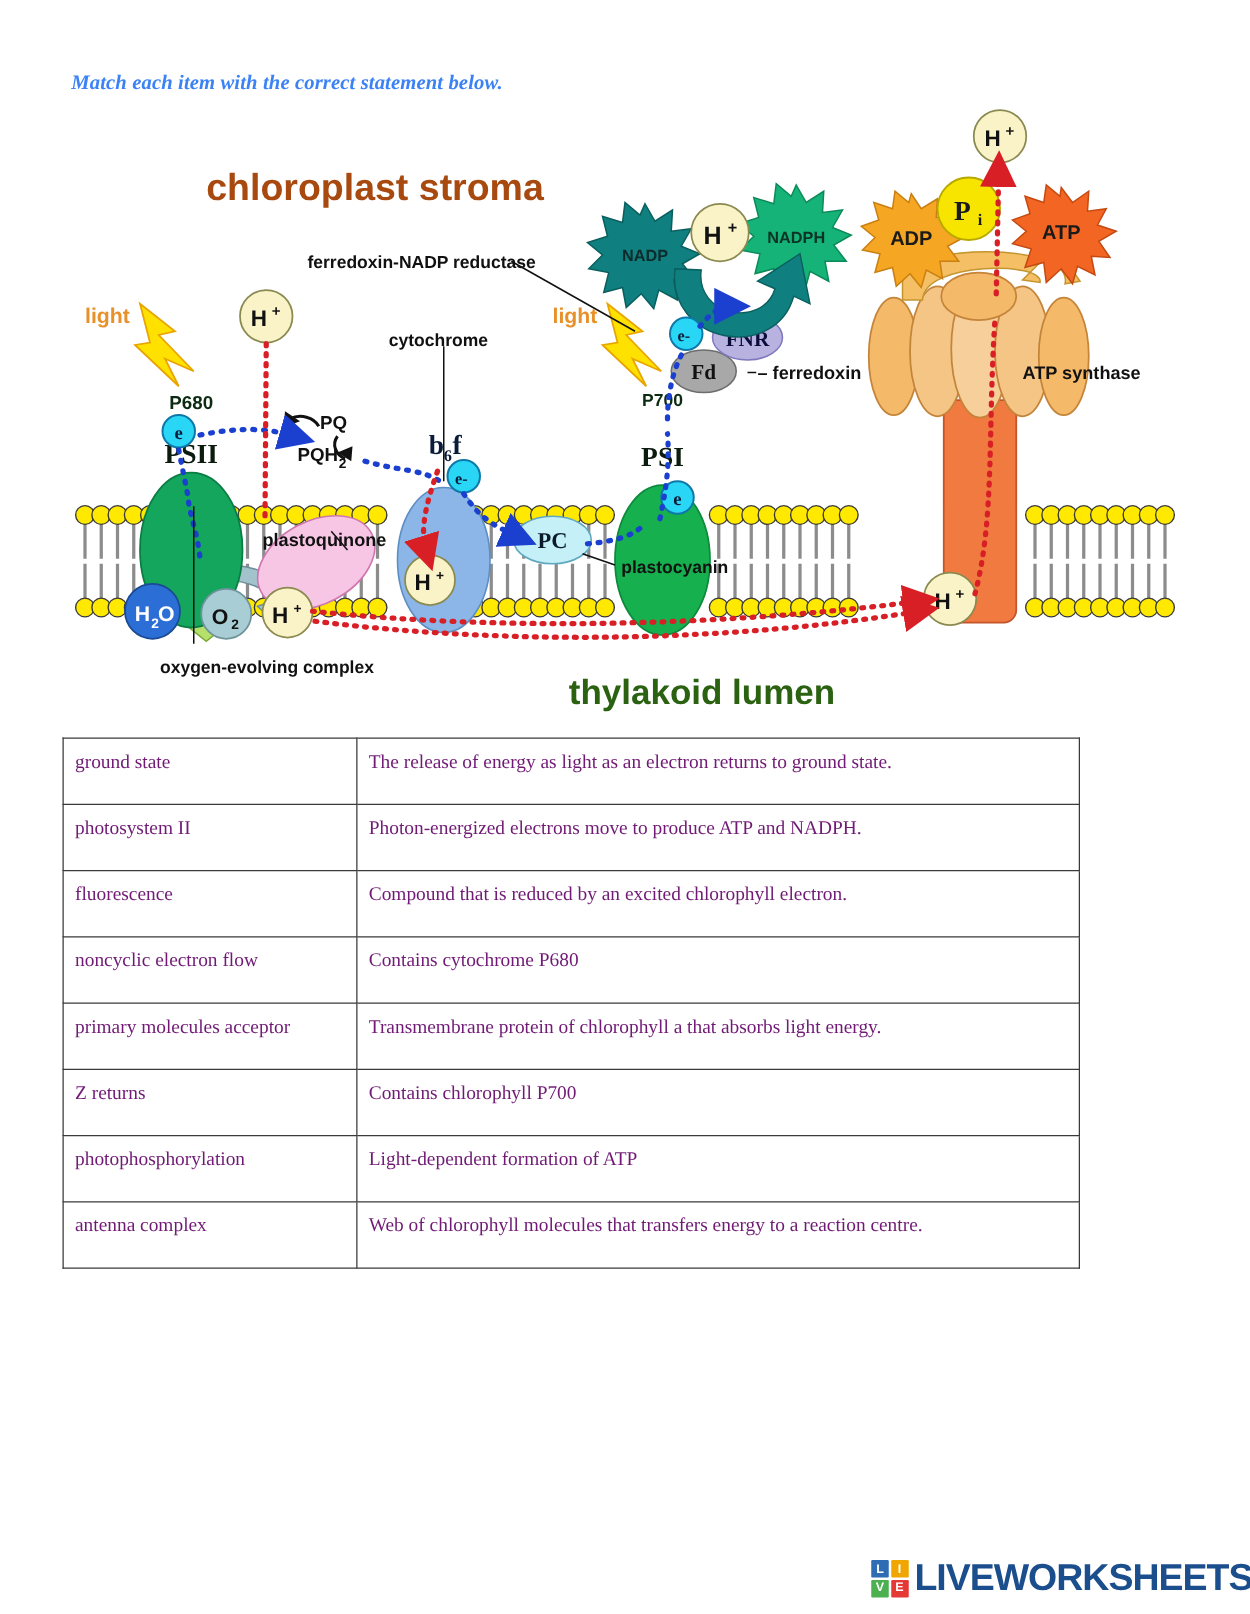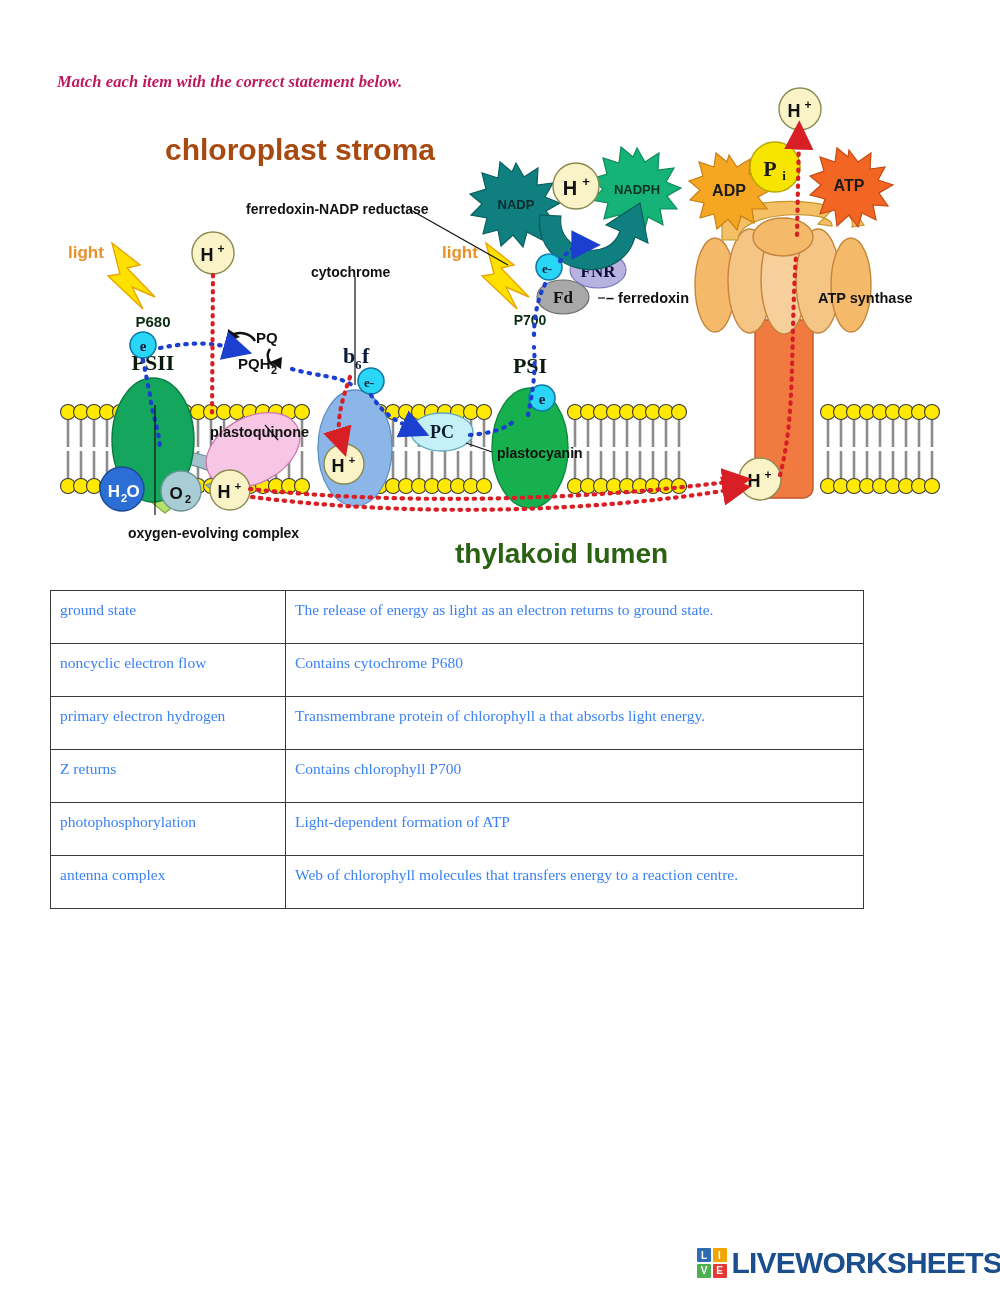"Match each item with the" .instruction { color: #be185d -> #3b82f6; top: 72px -> 56px }
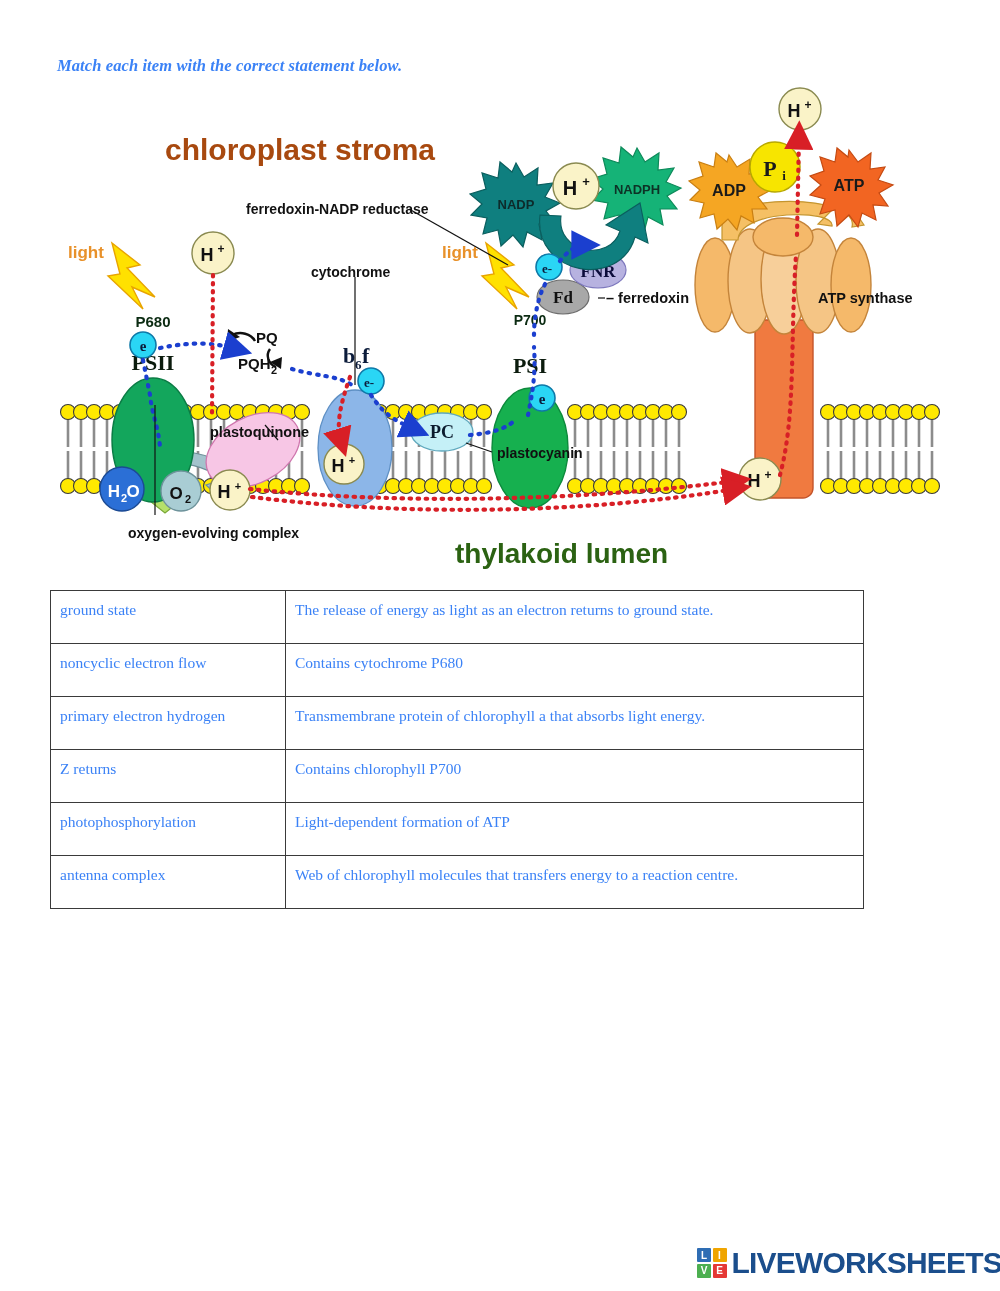"ground state" .match-table td { color: #3b82f6 -> #701a75 }
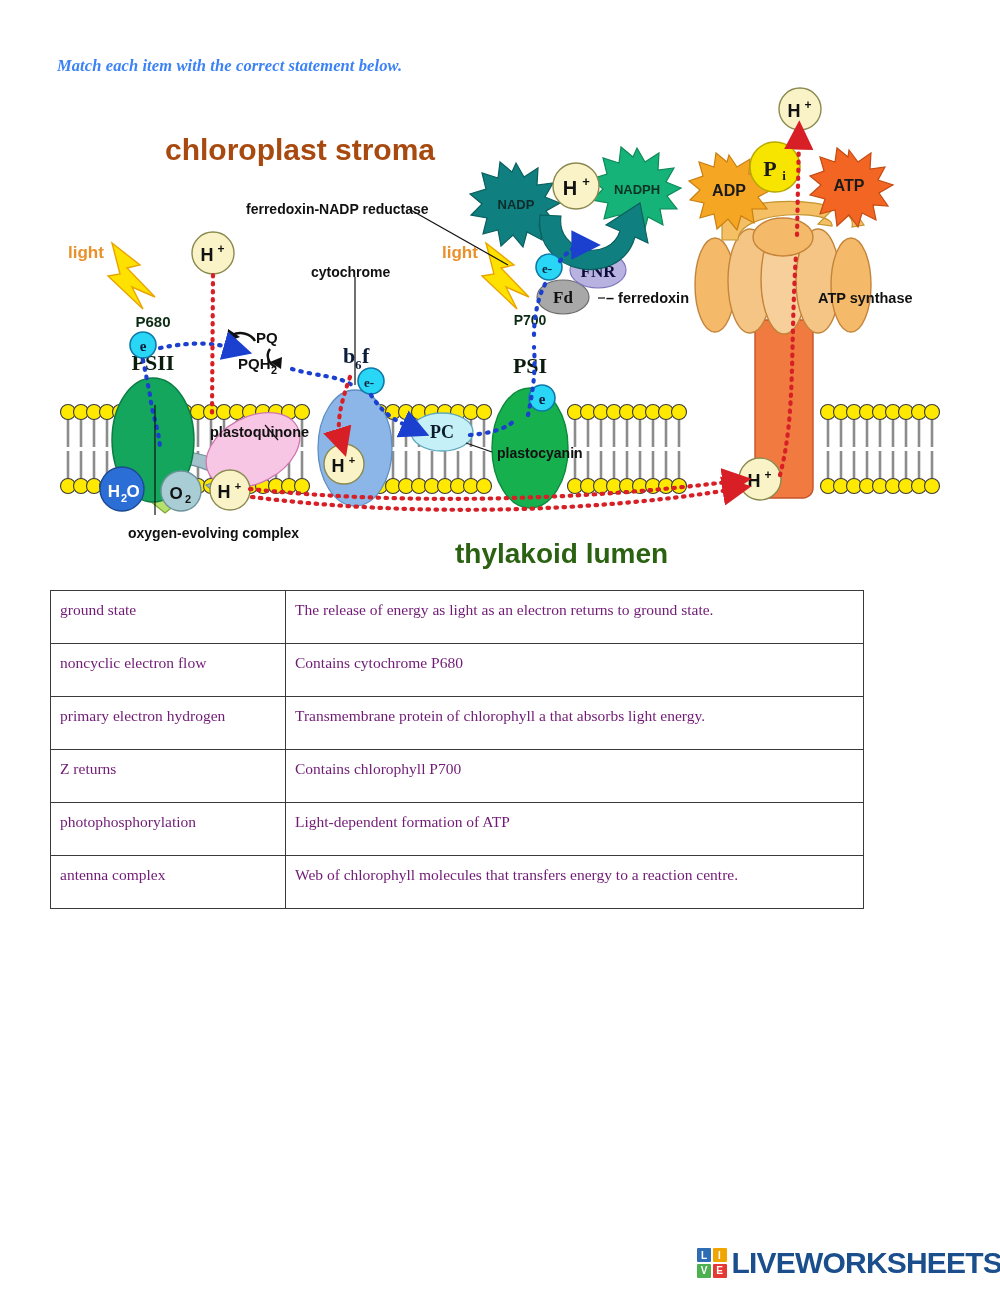"photosystem II" tr { html: none -> <tr> <td>photosystem II</td> <td>Photon-energized electrons move to produce ATP and NADPH.</td> </tr> }
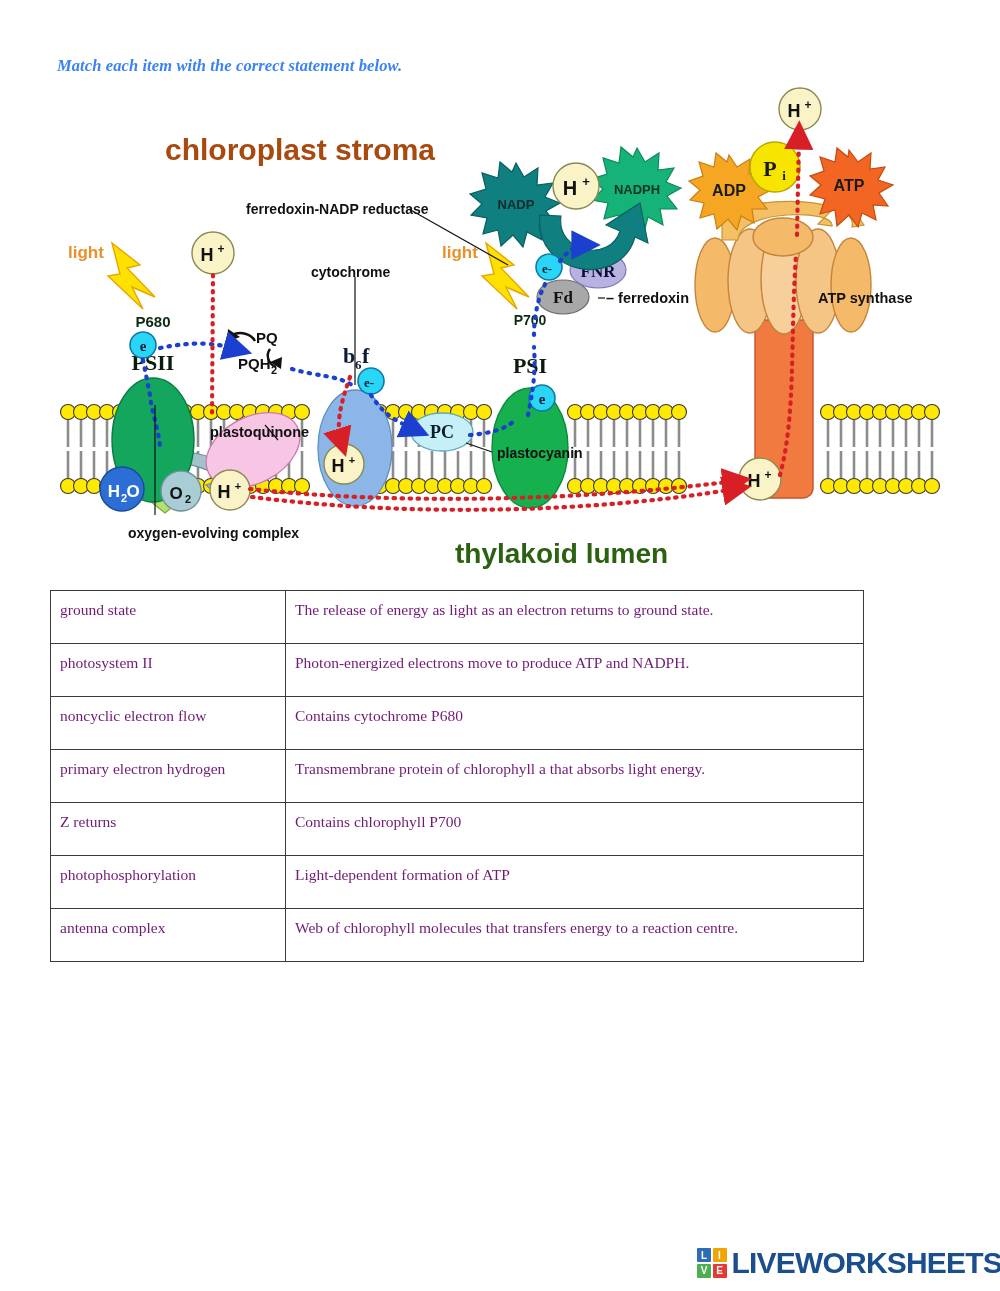"fluorescence" tr { html: none -> <tr> <td>fluorescence</td> <td>Compound that is reduced by an excited chlorophyll electron.</td> </tr> }
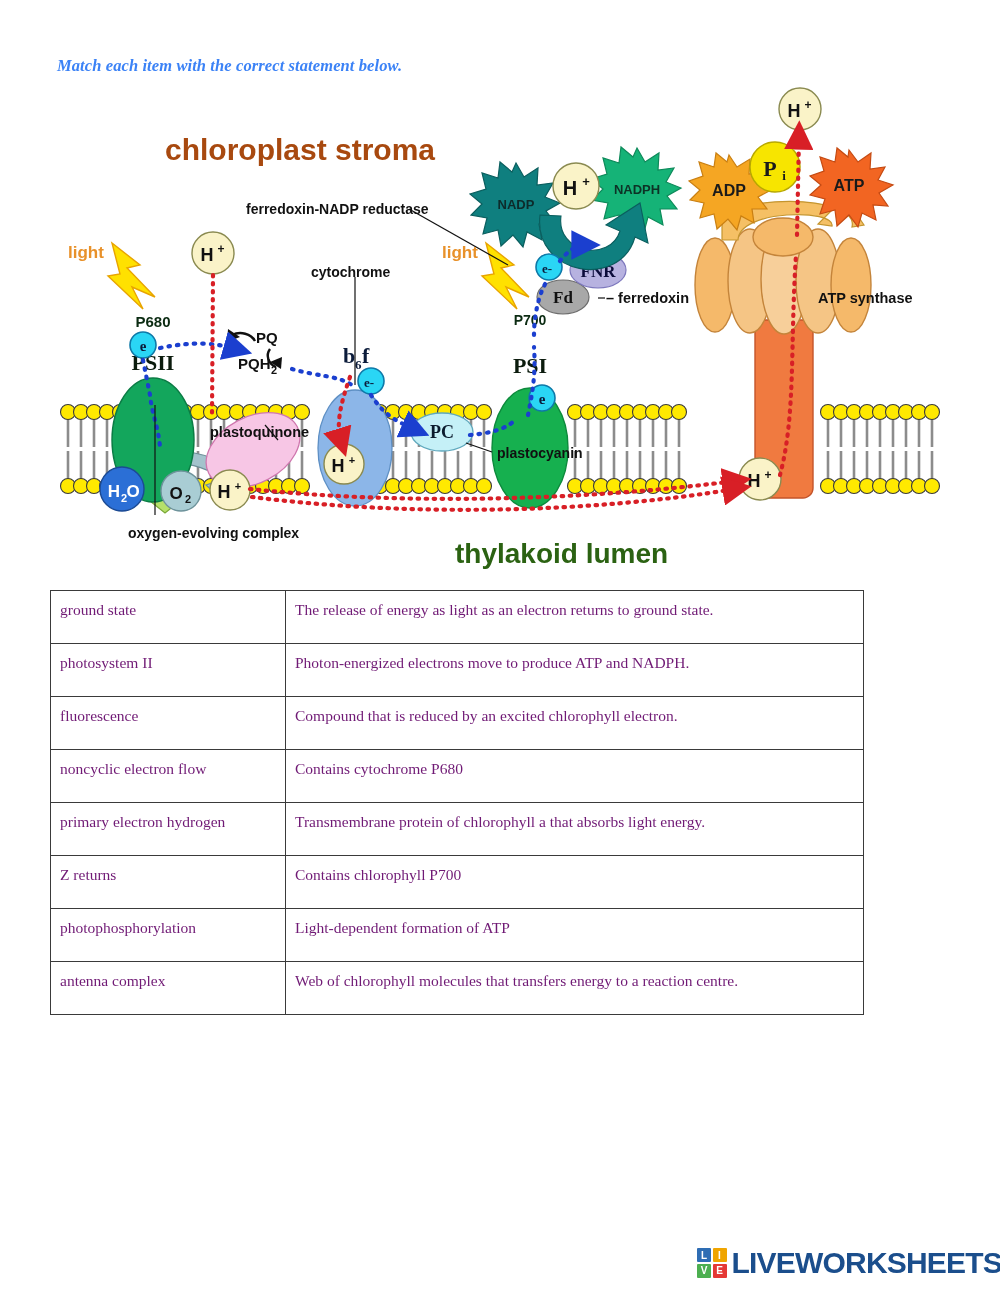"primary electron hydrogen" td.term { text: electron hydrogen -> molecules acceptor }
